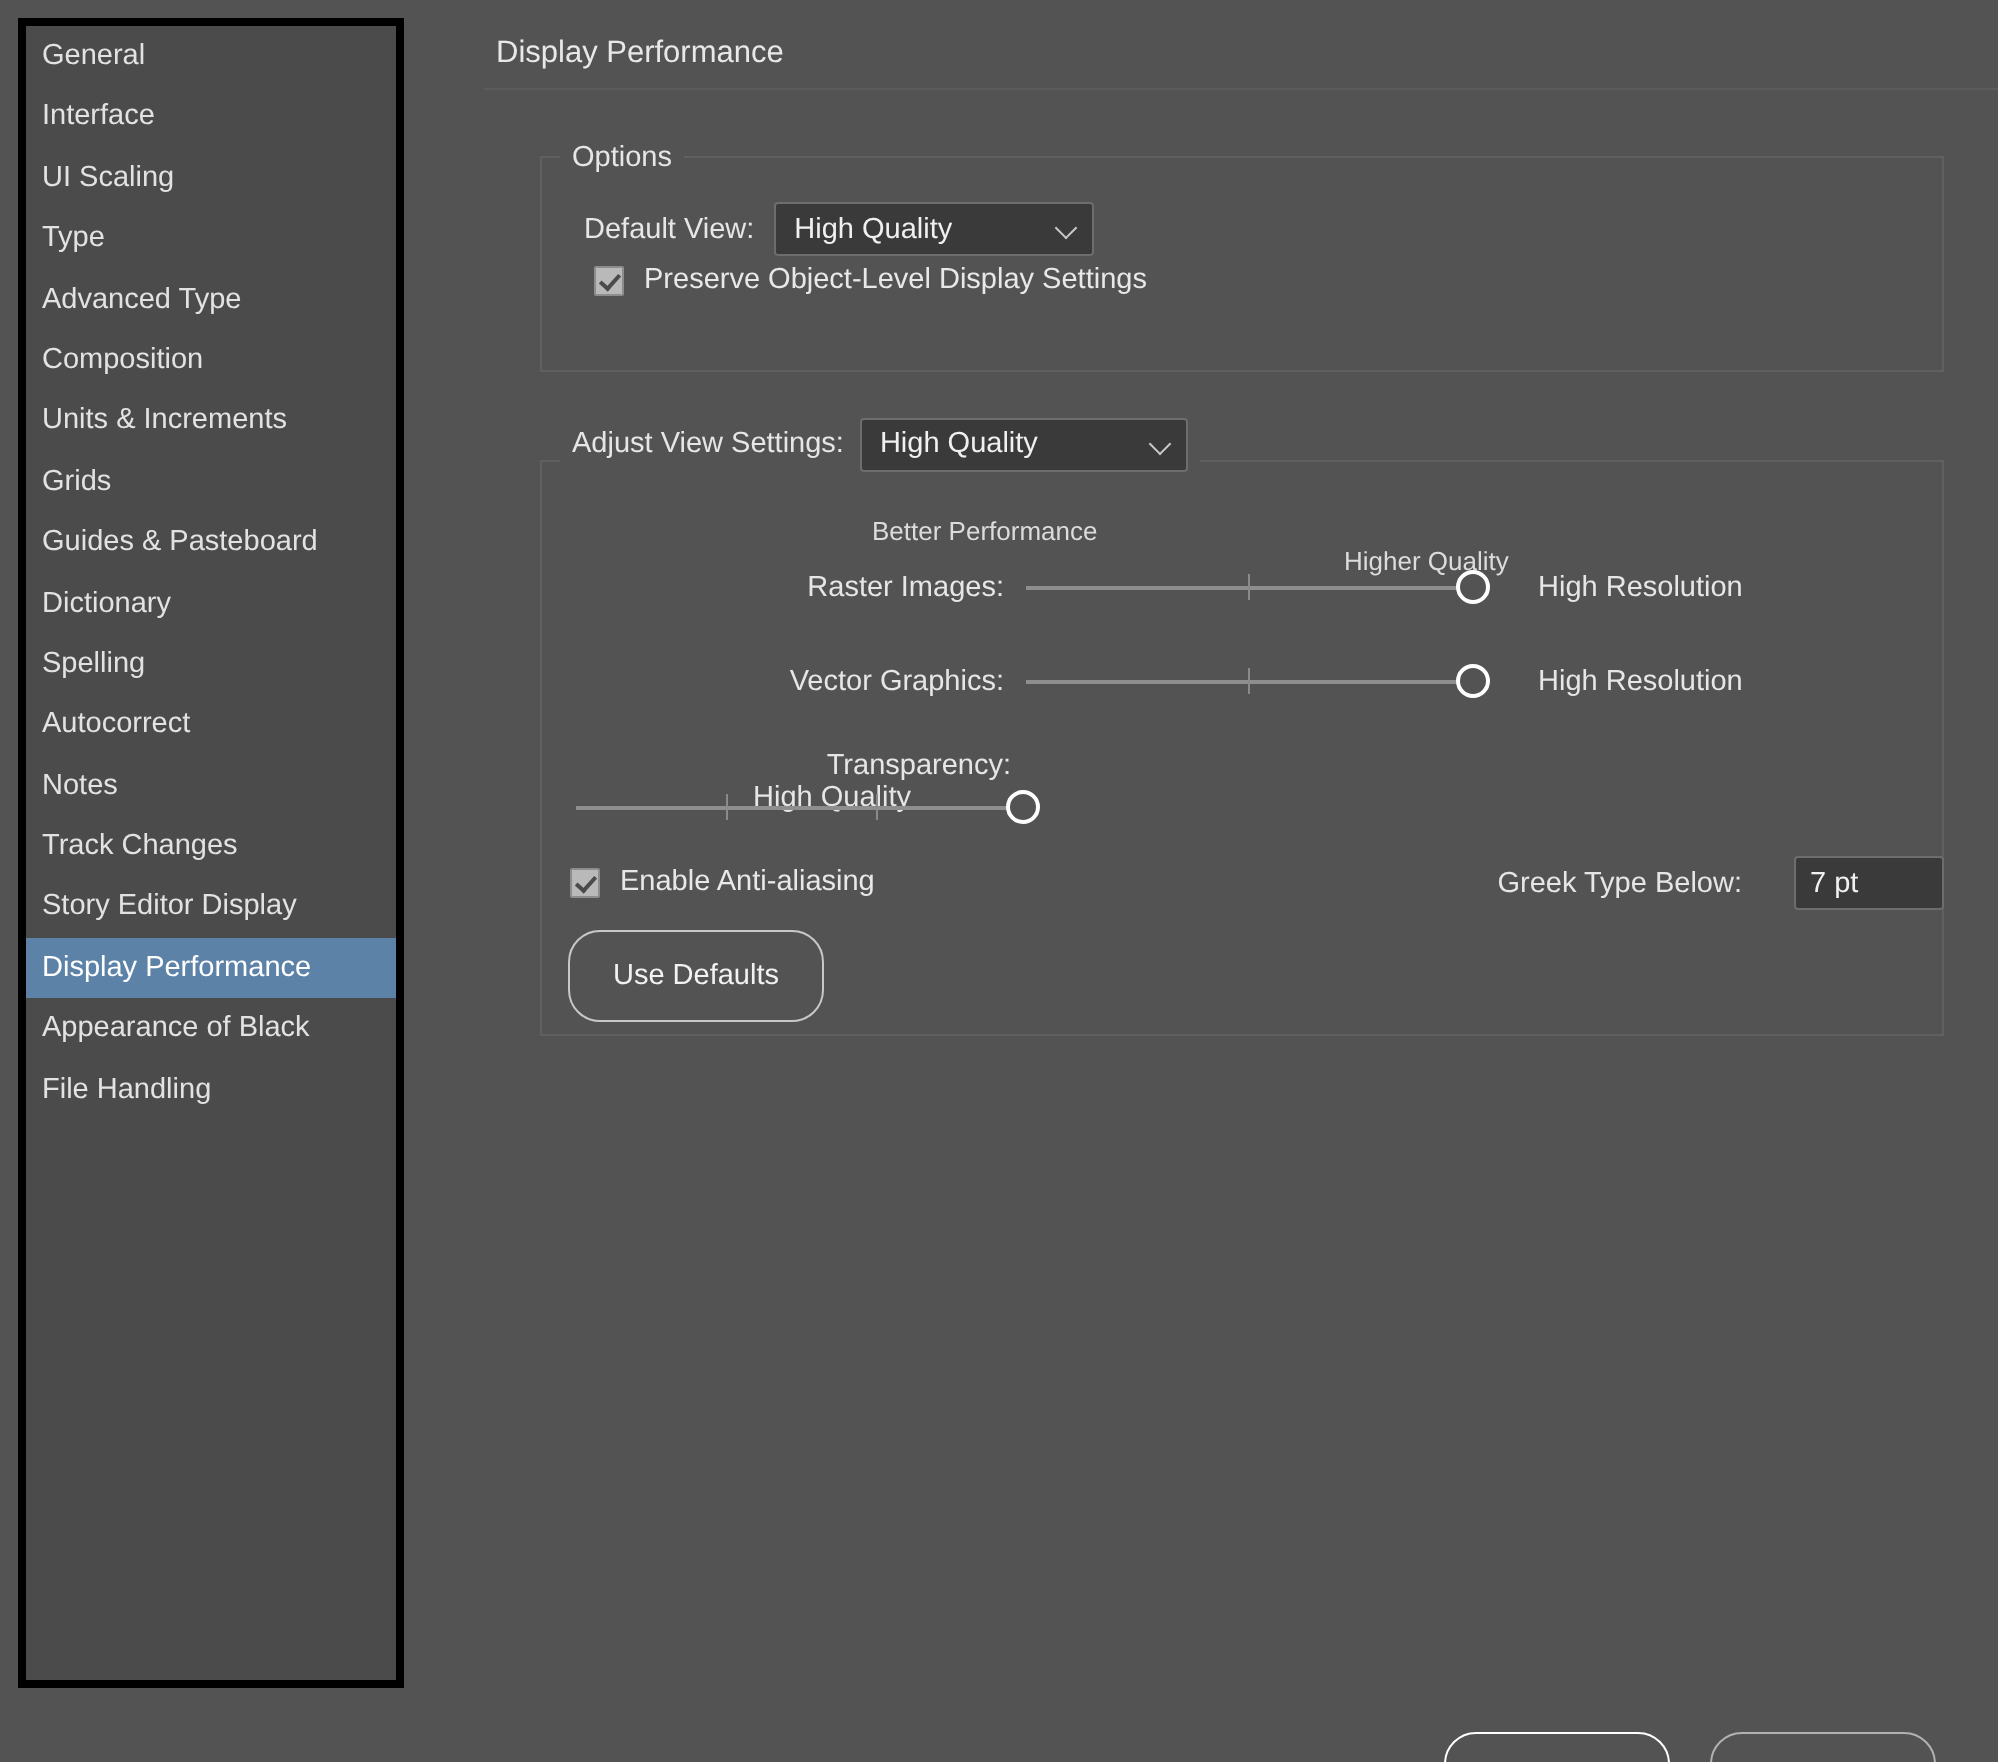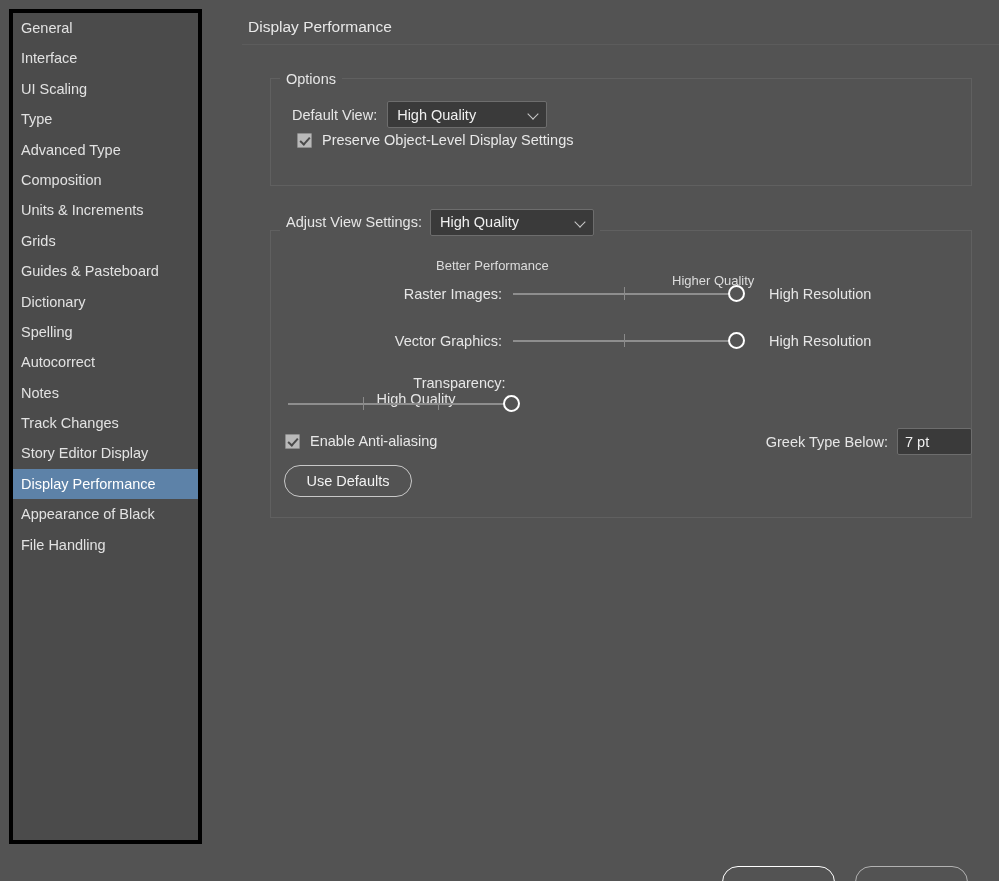"Greek Type Below:" .greek-row { gap: 9px -> 26px }
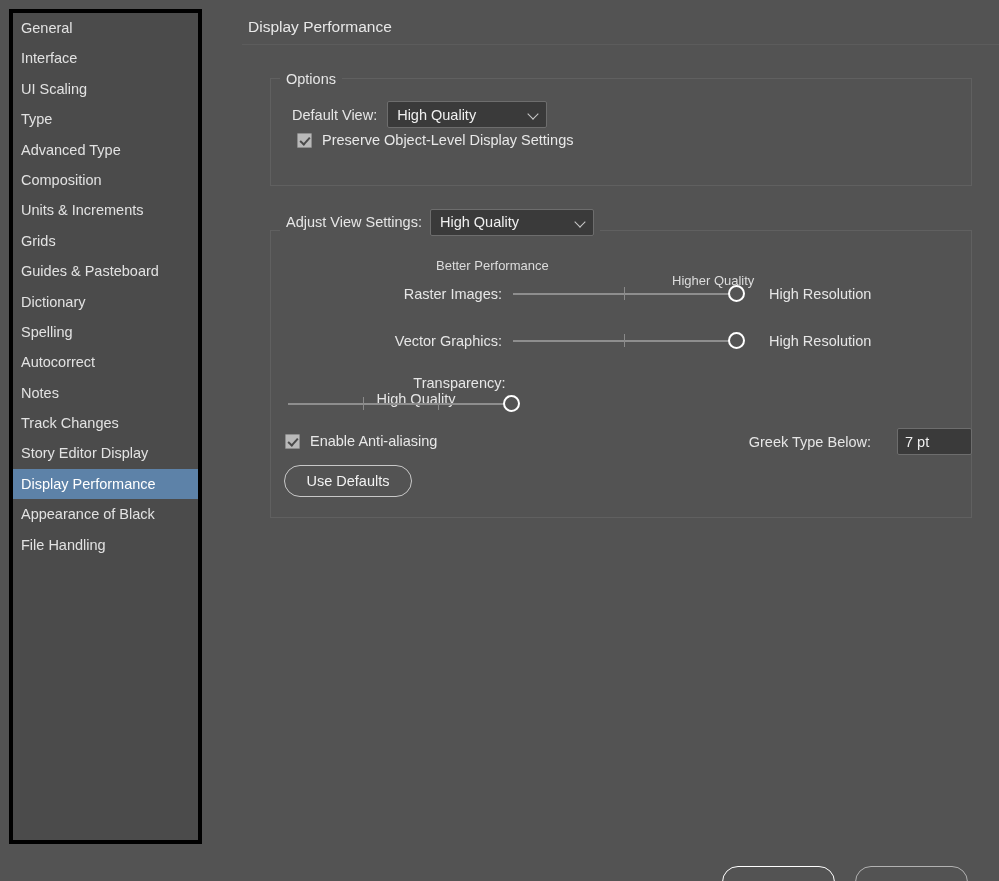"Use Defaults" .use-defaults { height: 32px -> 46px }
